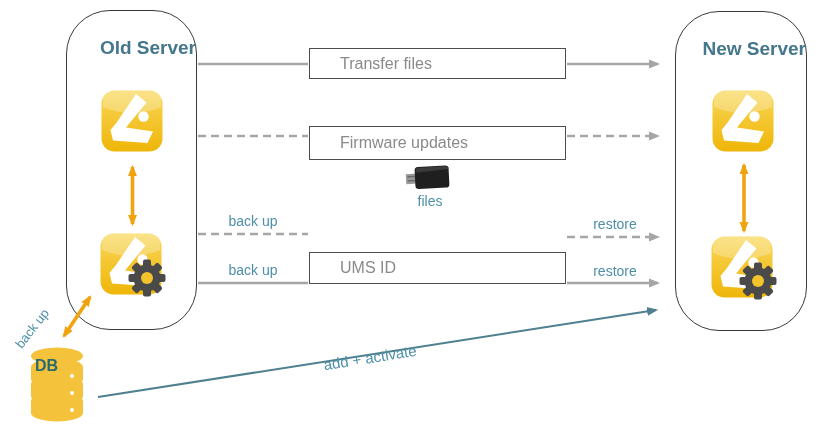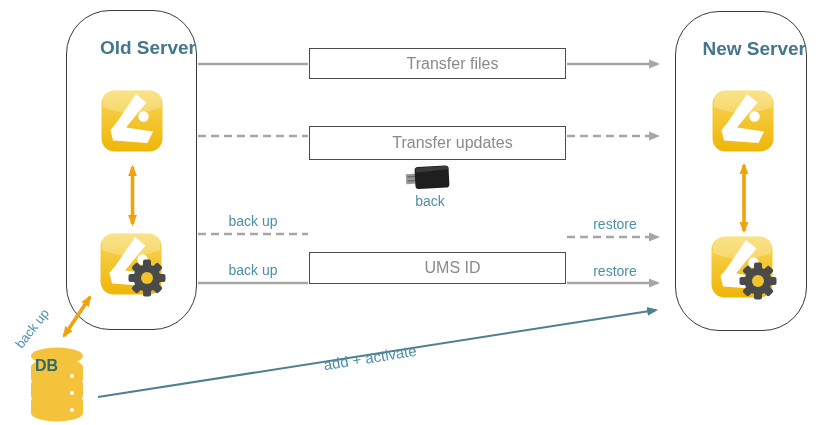"Transfer files" .step-box { justify-content: center -> none }
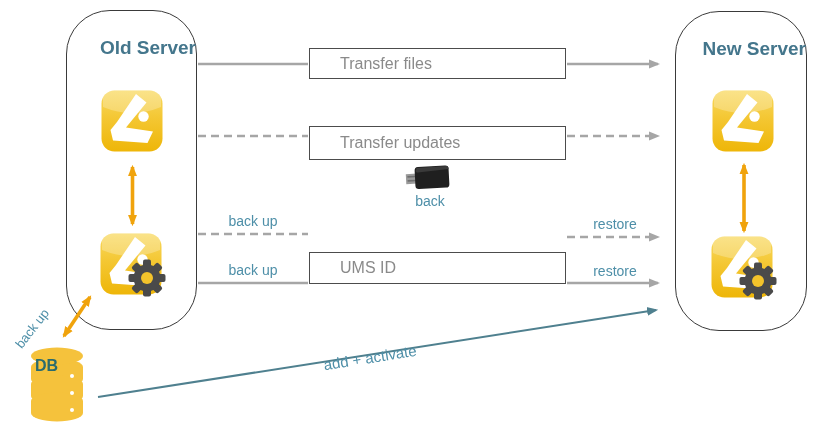"Transfer updates" span { text: Transfer -> Firmware }
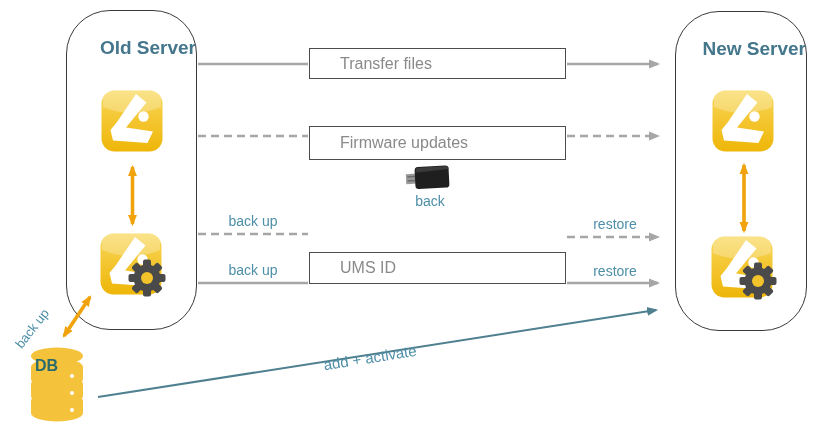"back" div.small-label { text: back -> files }
